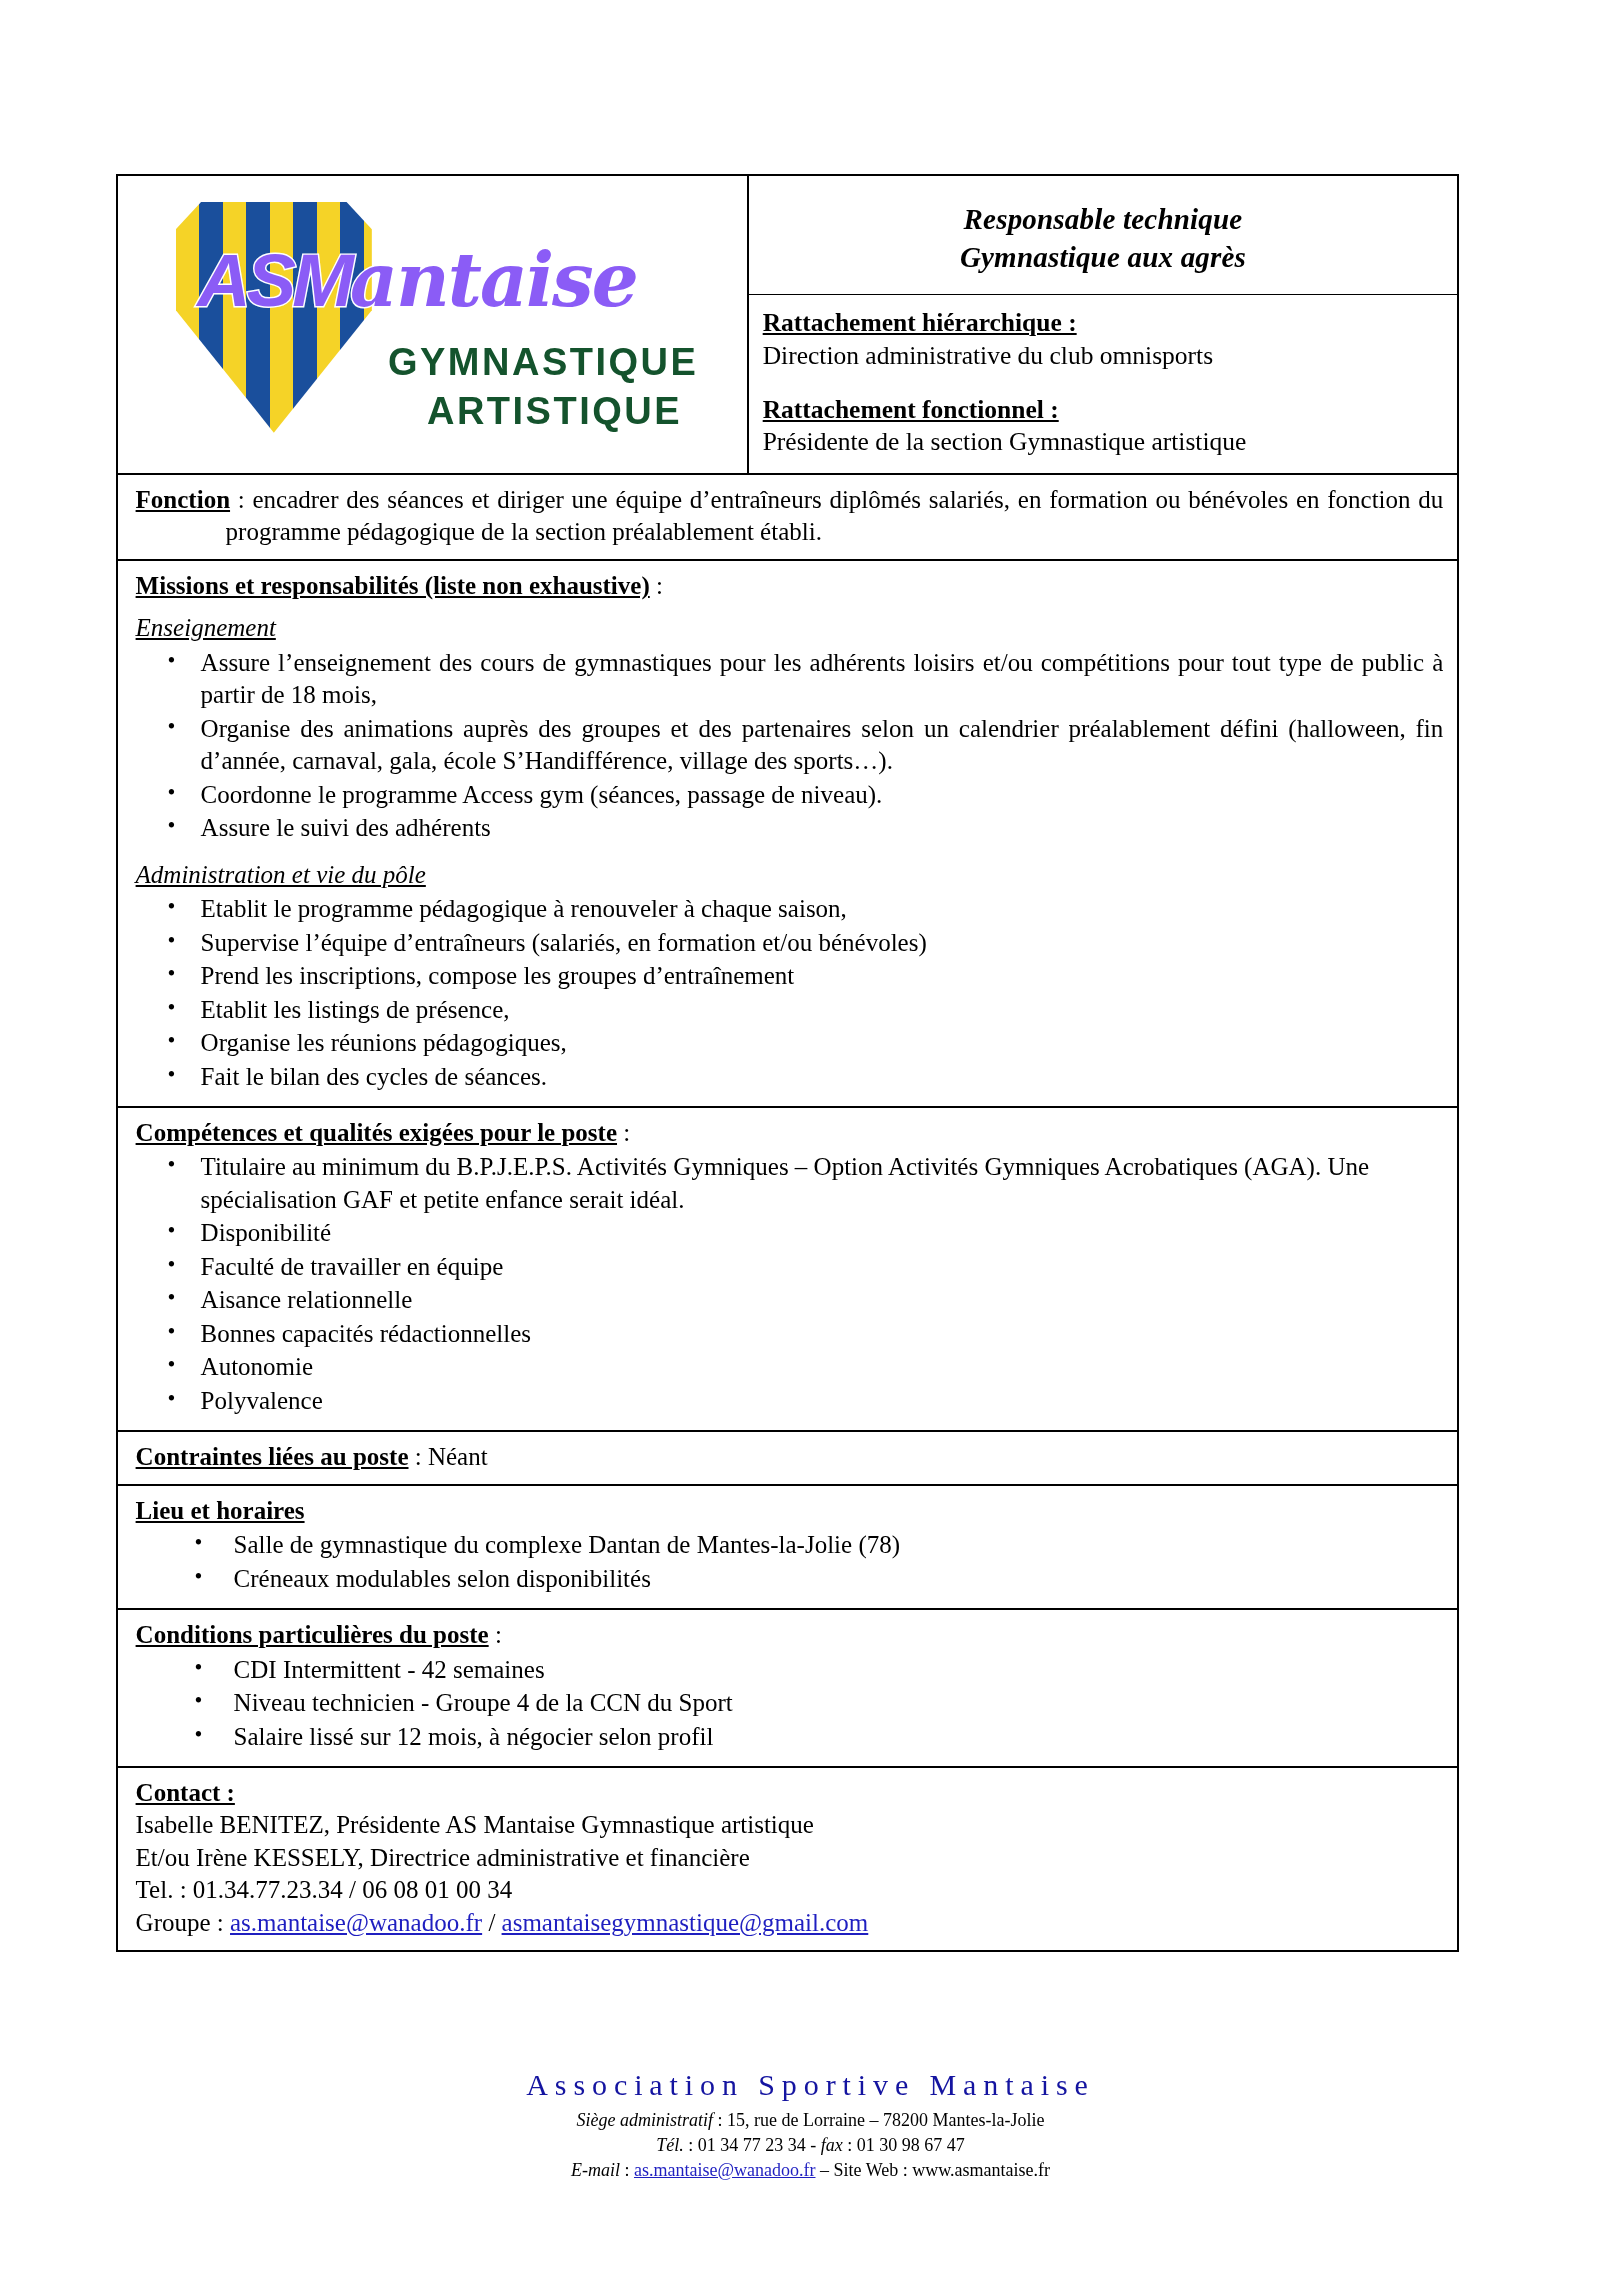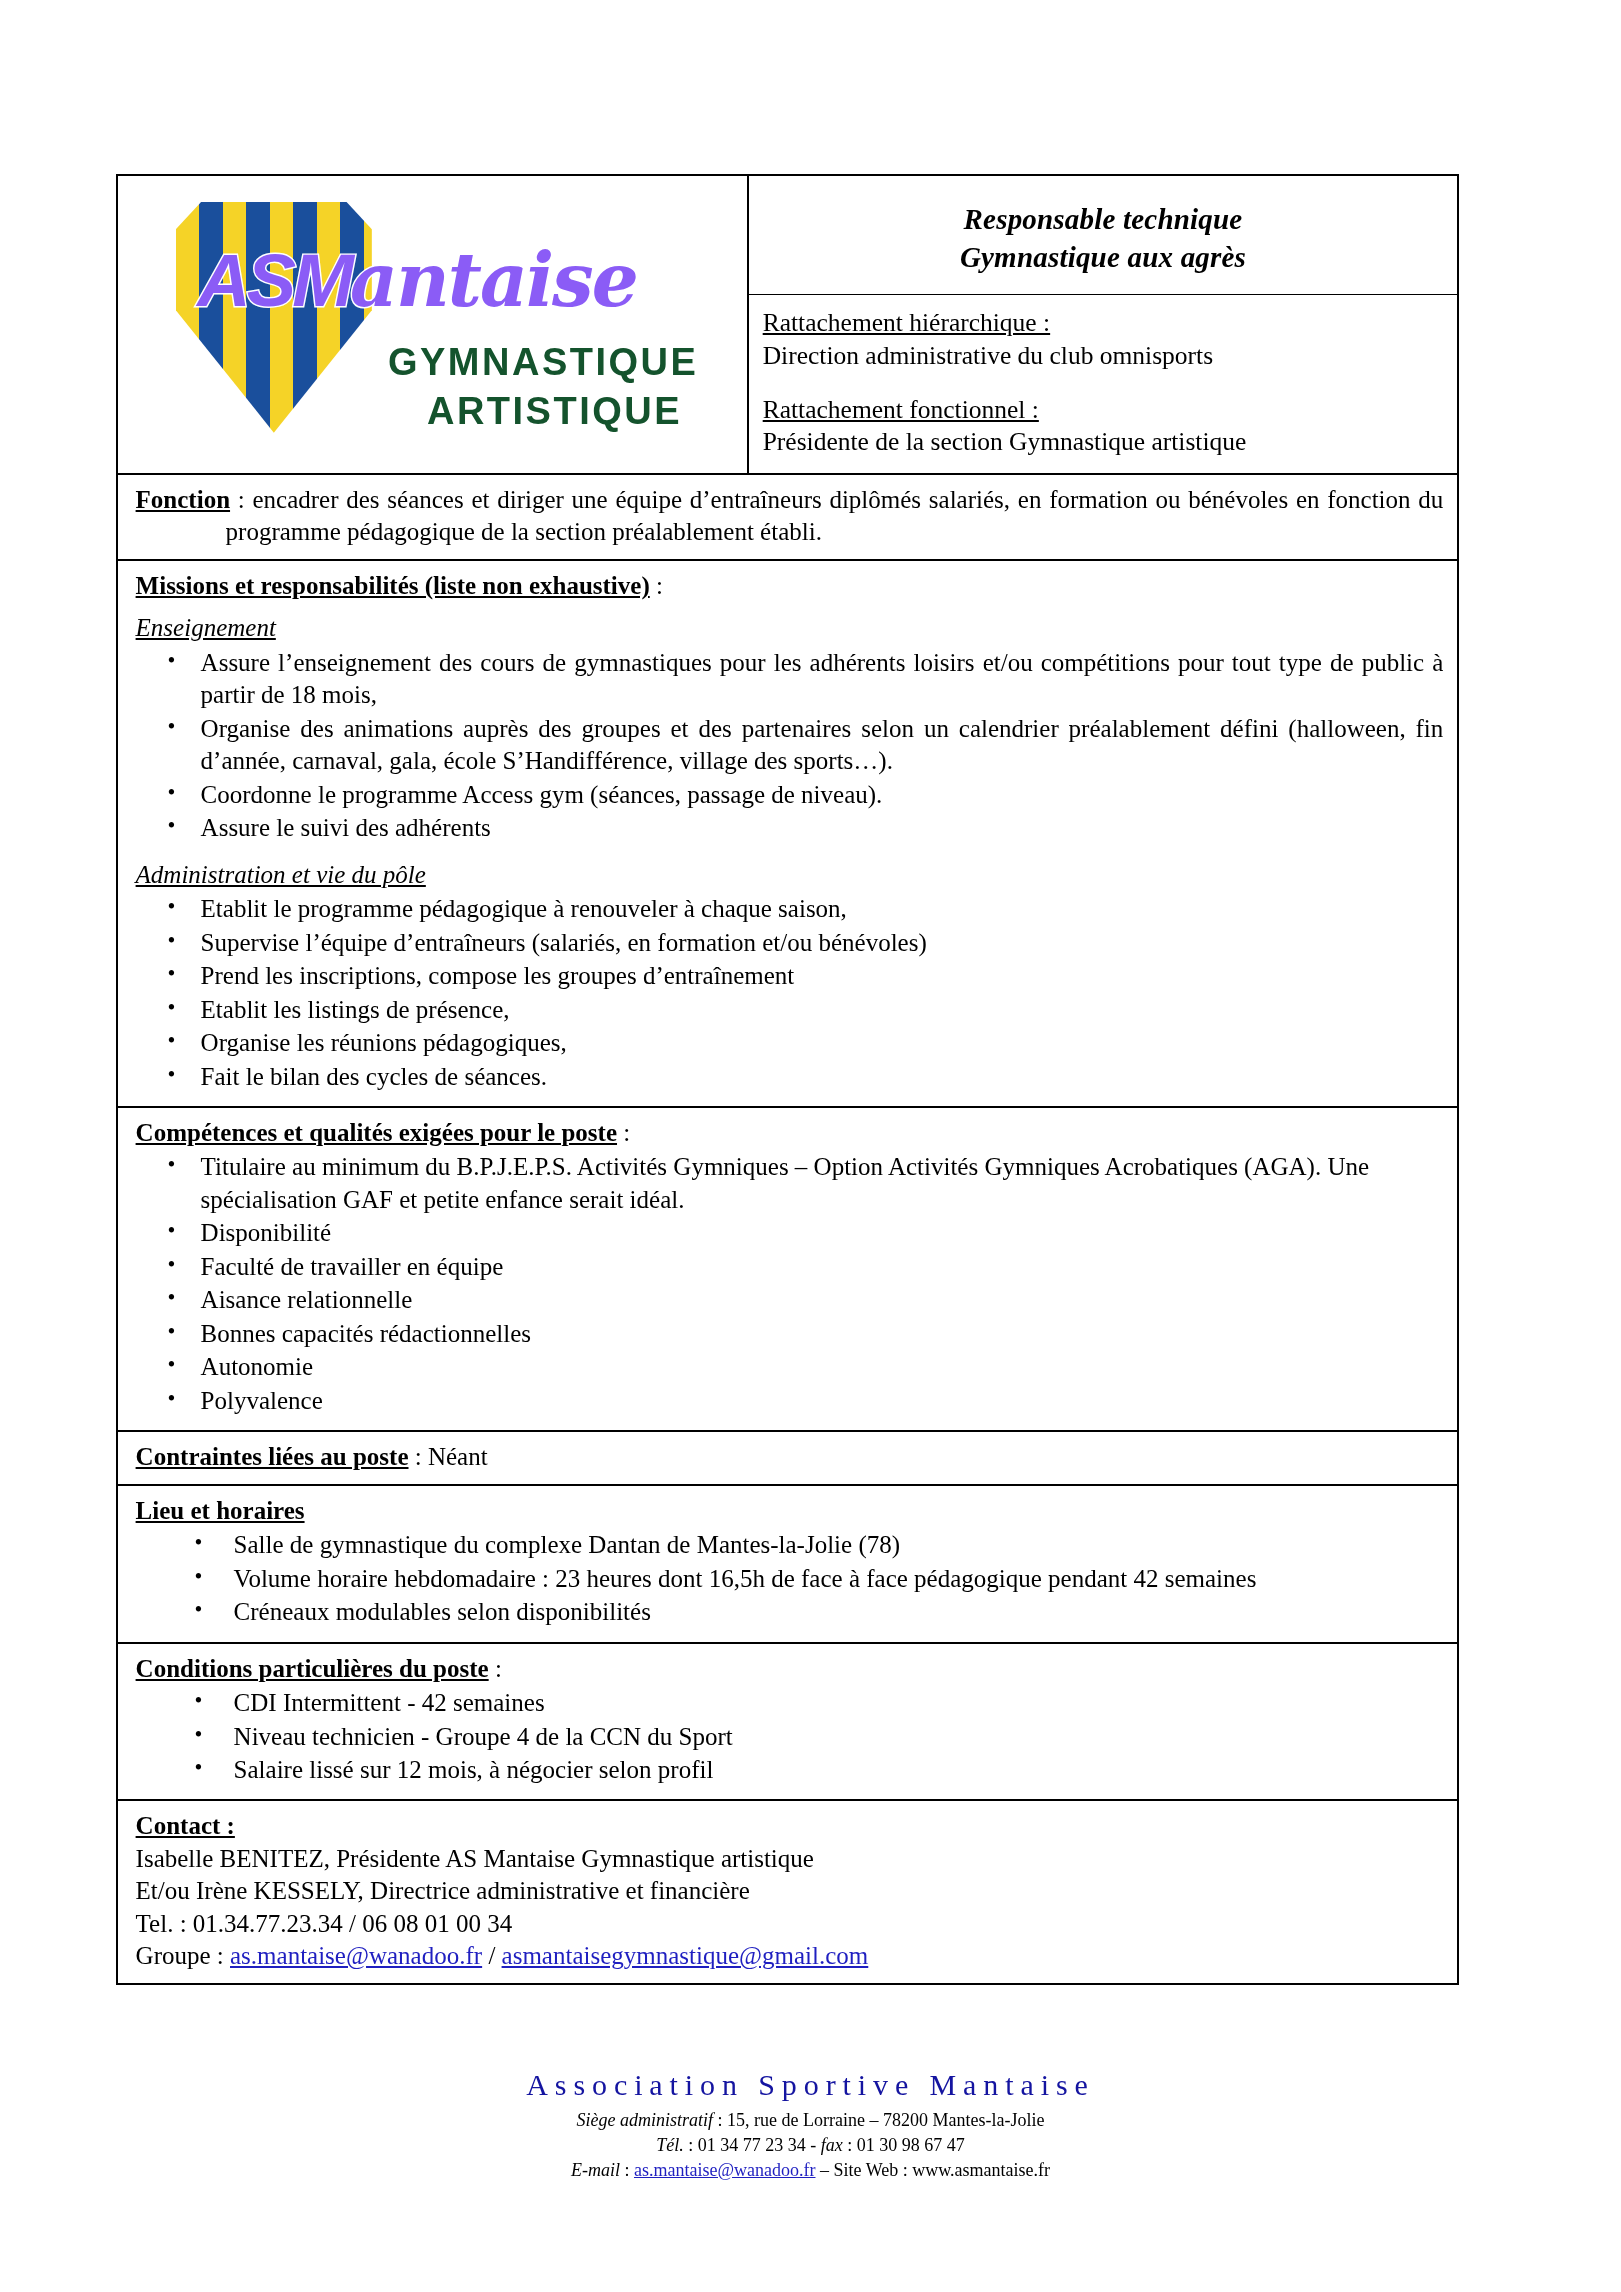"Rattachement hiérarchique :" .rattach-block .lab { font-weight: normal -> bold }
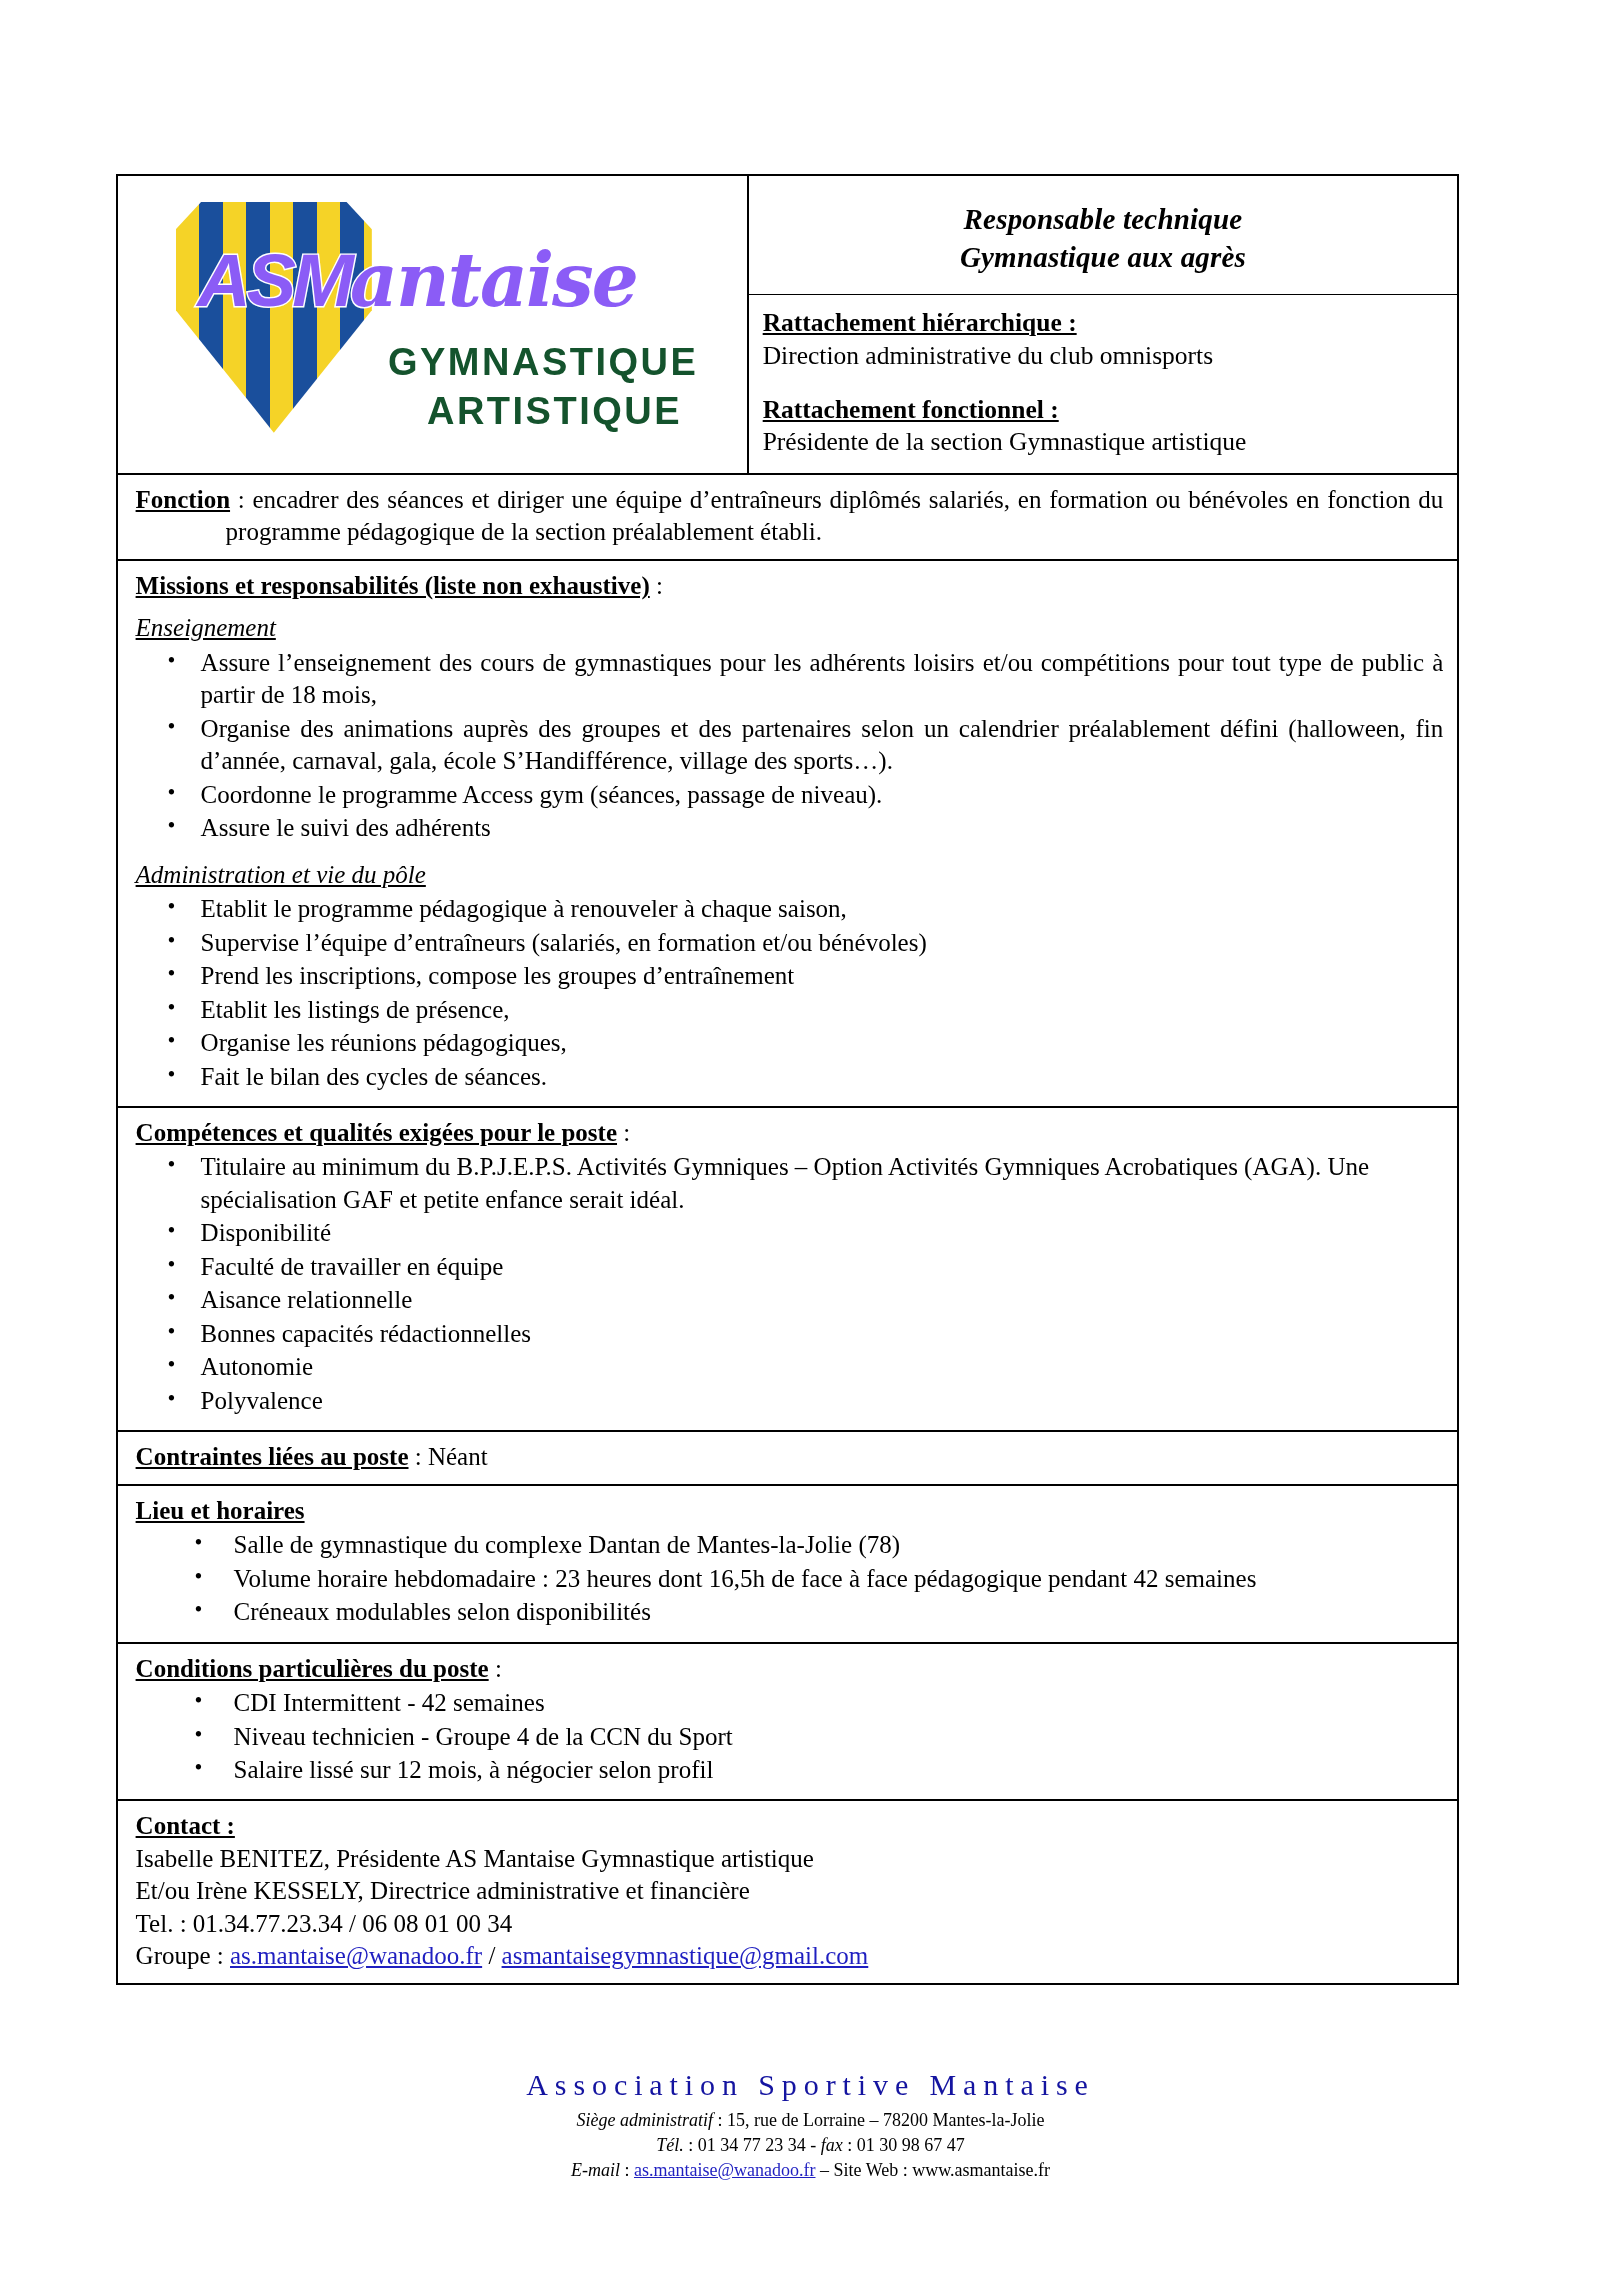"Volume horaire hebdomadaire : 23" li { html: <li>Volume horaire hebdomadaire : 23 heures dont 16,5h de face à face pédagogique pendant 42 semaines</li> -> none }
